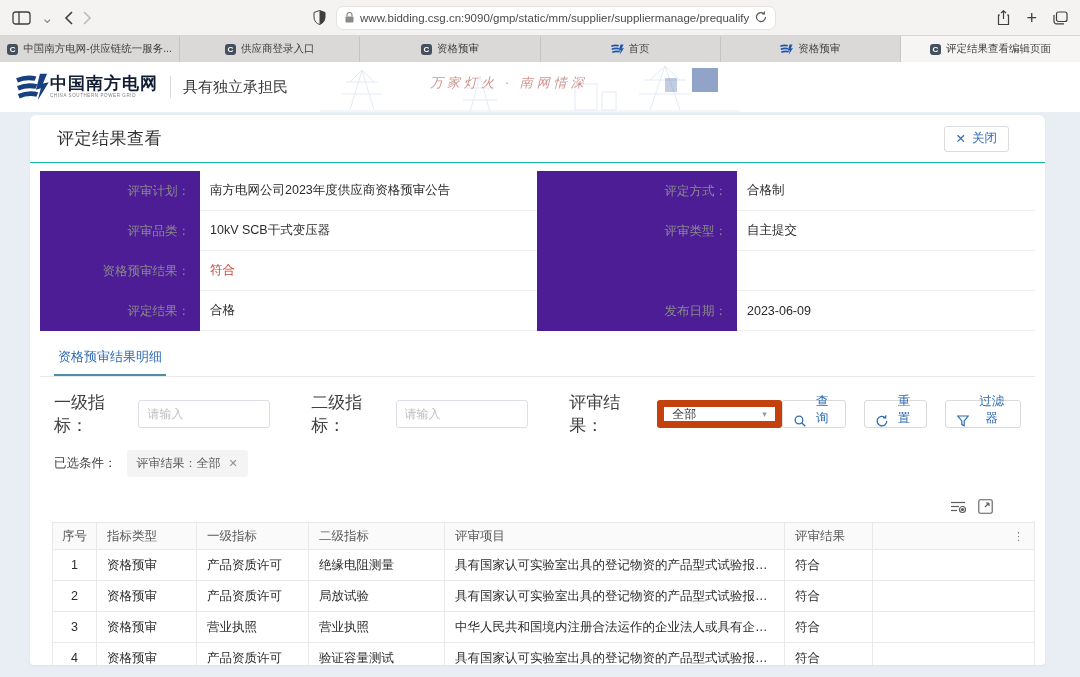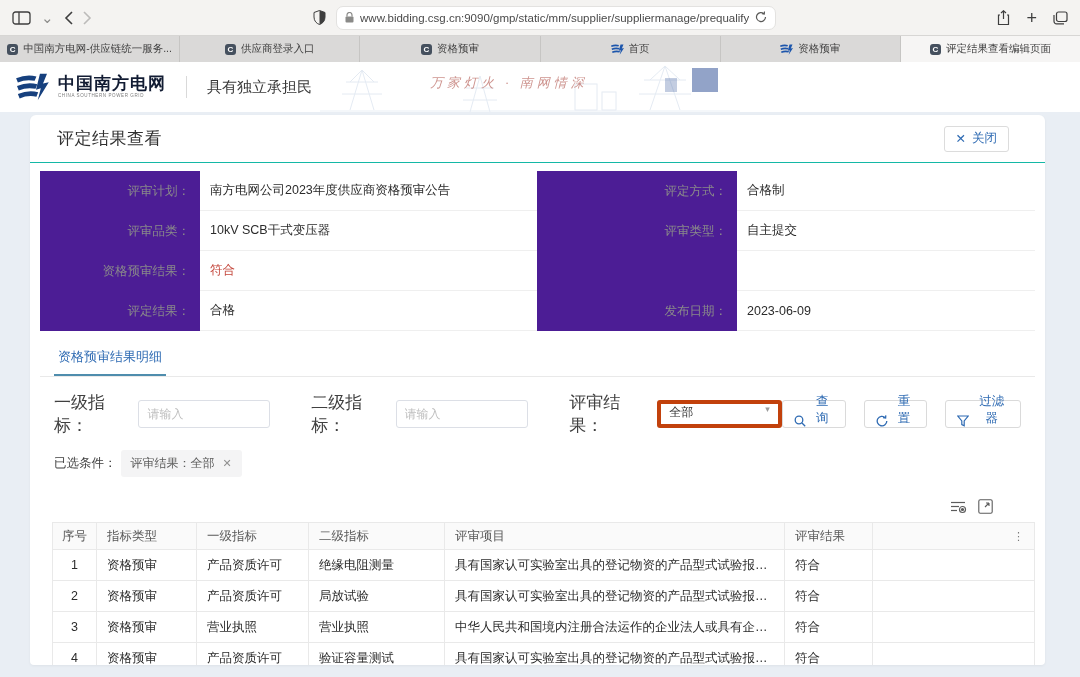"中国南方电网" .brand { gap: 8px -> 0 }
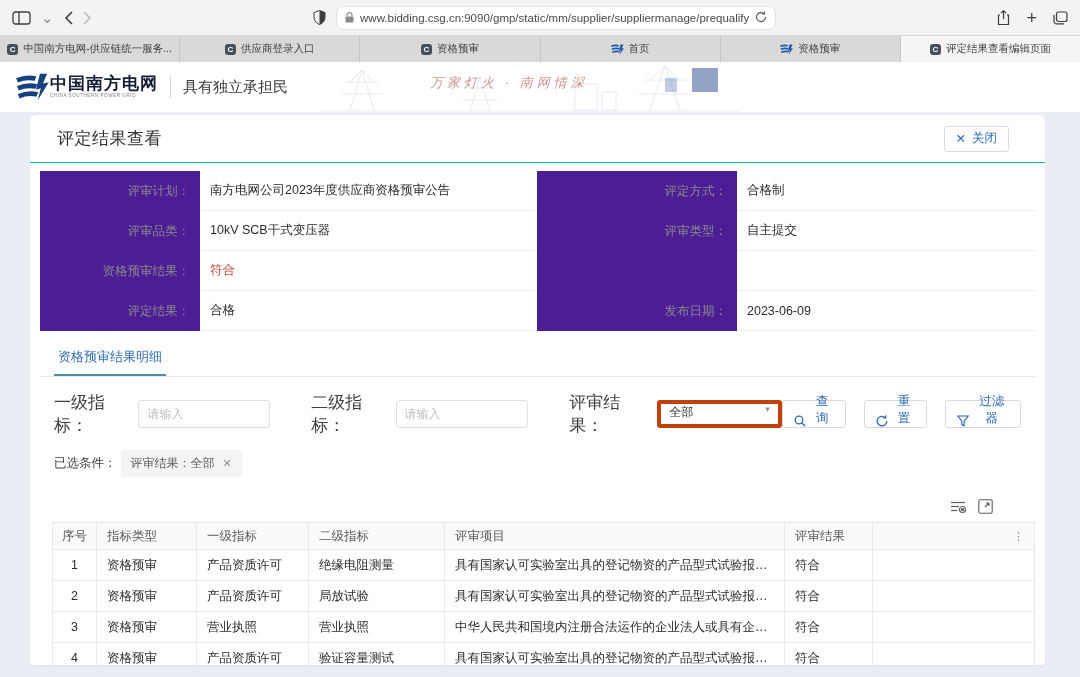"全部" .f-select { align-items: flex-start -> center; border: 4px solid #c2410c -> 7px solid #c2410c }
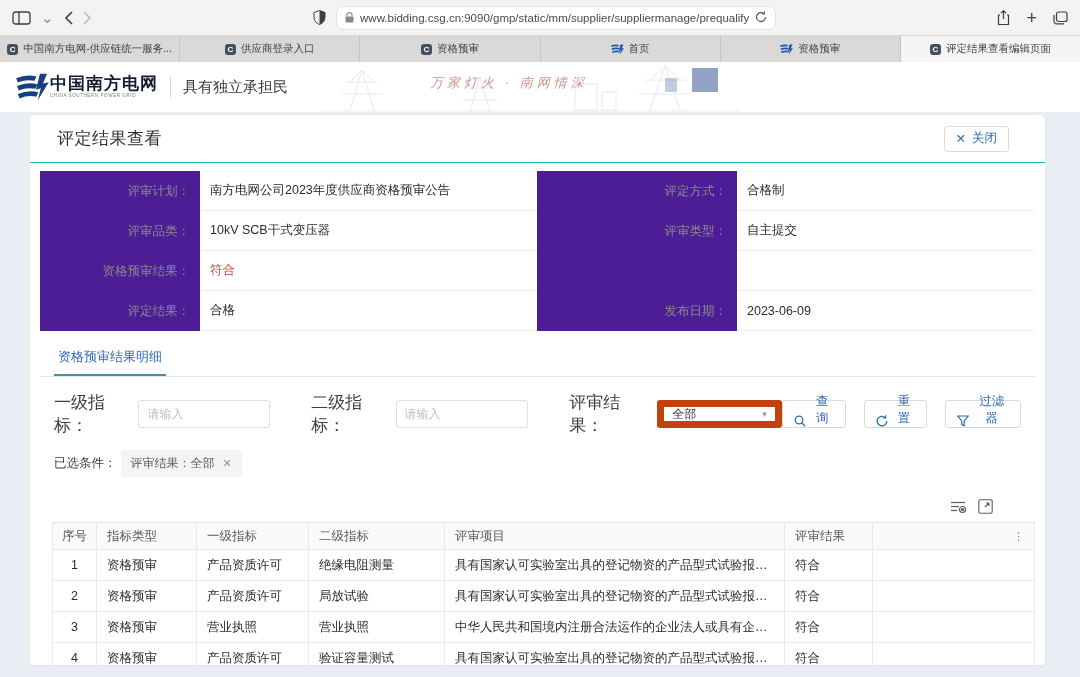"已选条件：" .sel-label { margin-right: 4px -> 10px }
